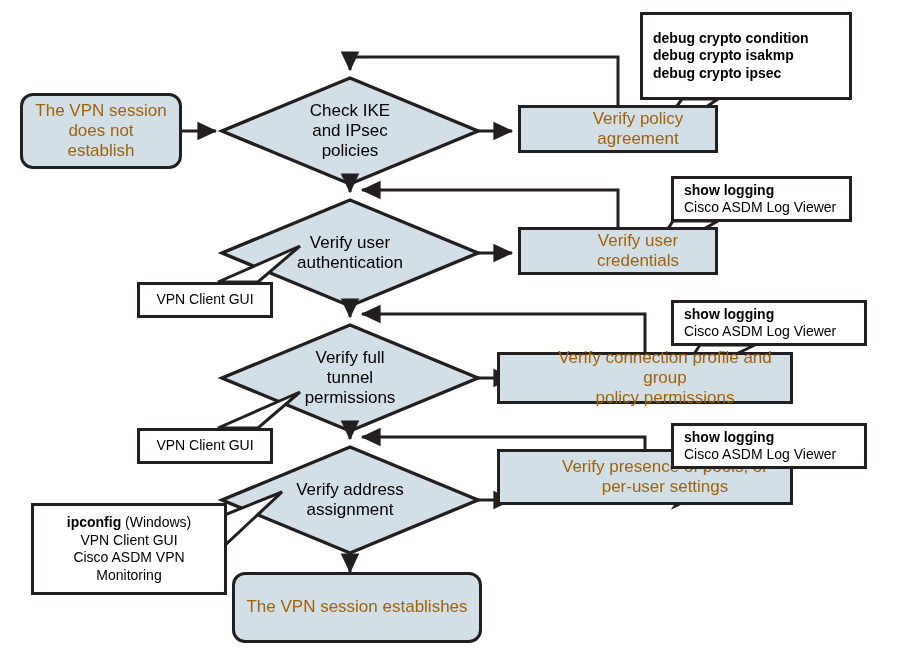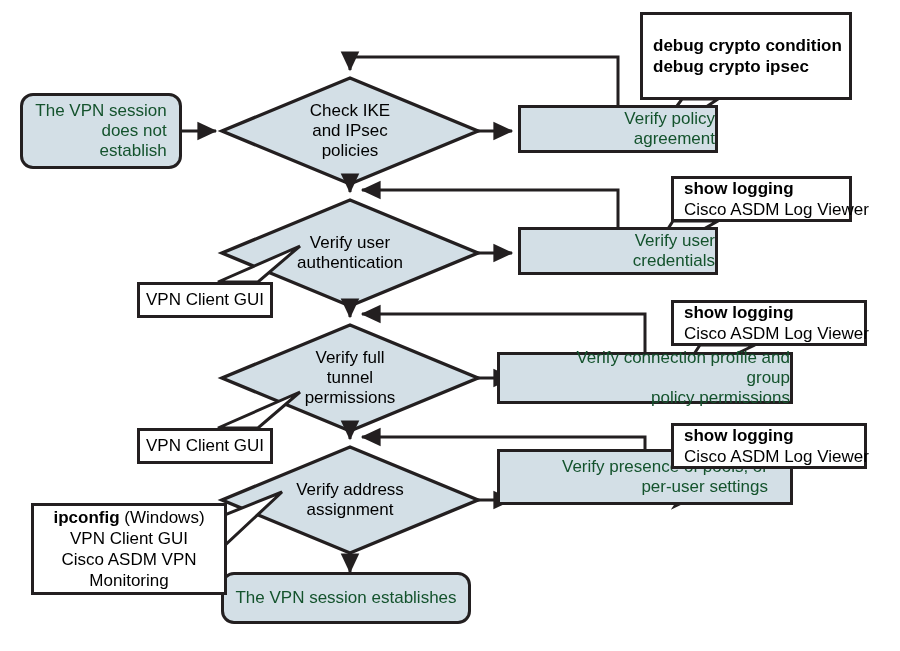"debug crypto condition" .callout { font-size: 17px -> 14px }
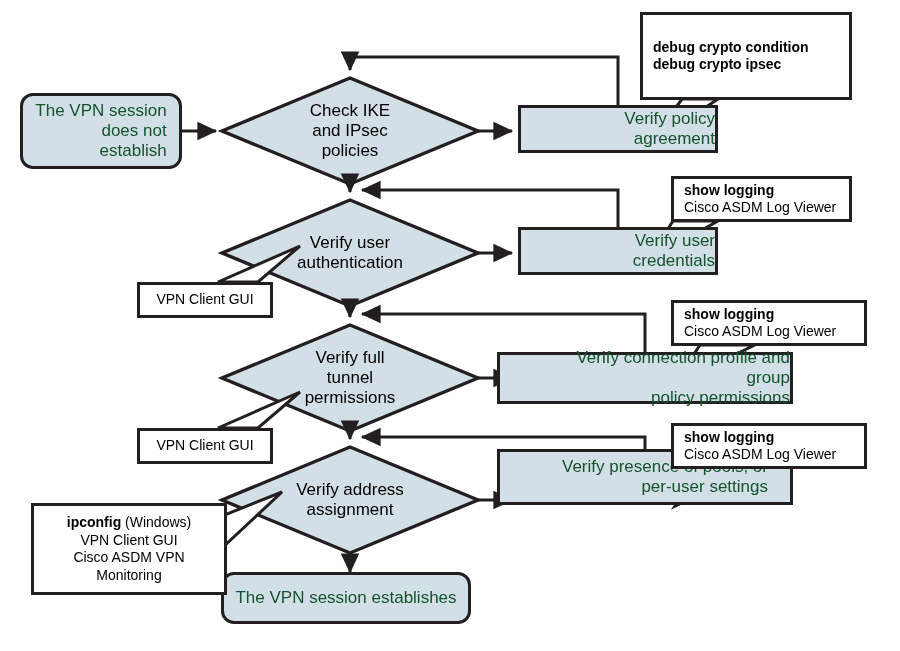"debug crypto isakmp" span.ln { html: none -> <span>debug crypto isakmp</span> }
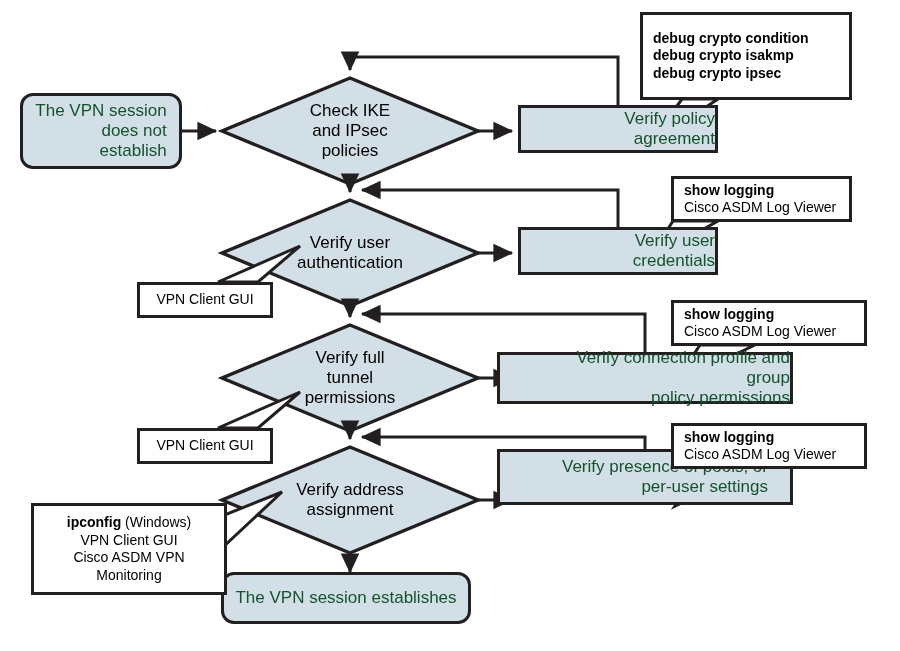"The VPN session" .node { color: #14532d -> #a16207; text-align: right -> center }
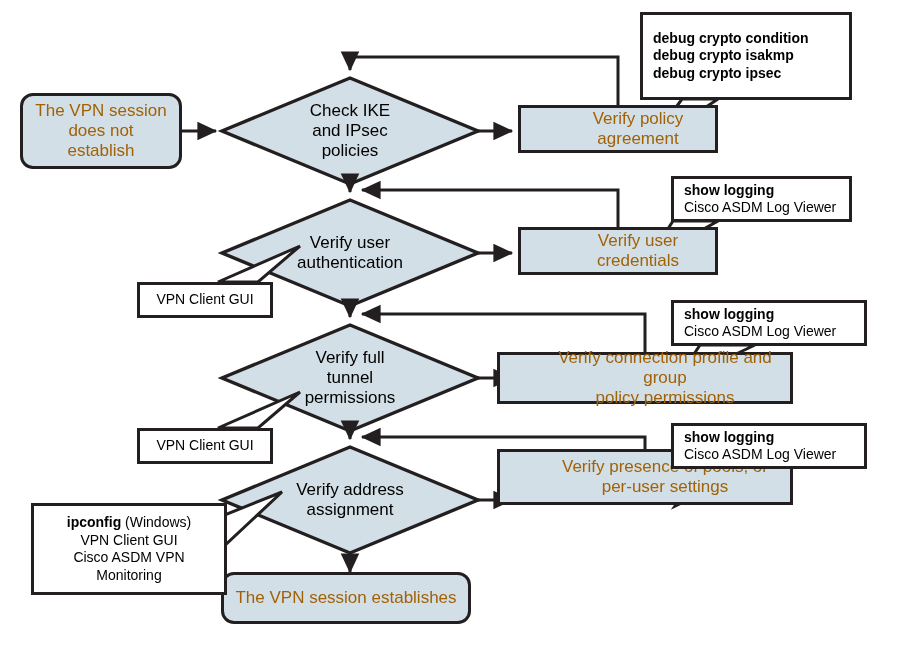"The VPN session establishes" div.node { height: 52px -> 71px; left: 221px -> 232px }
